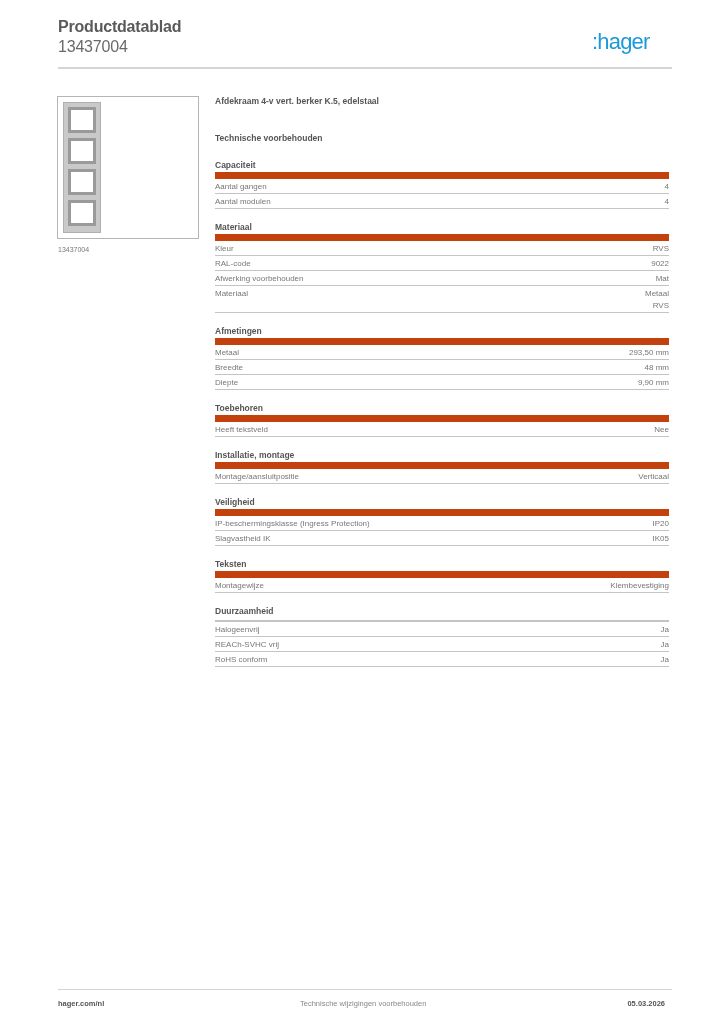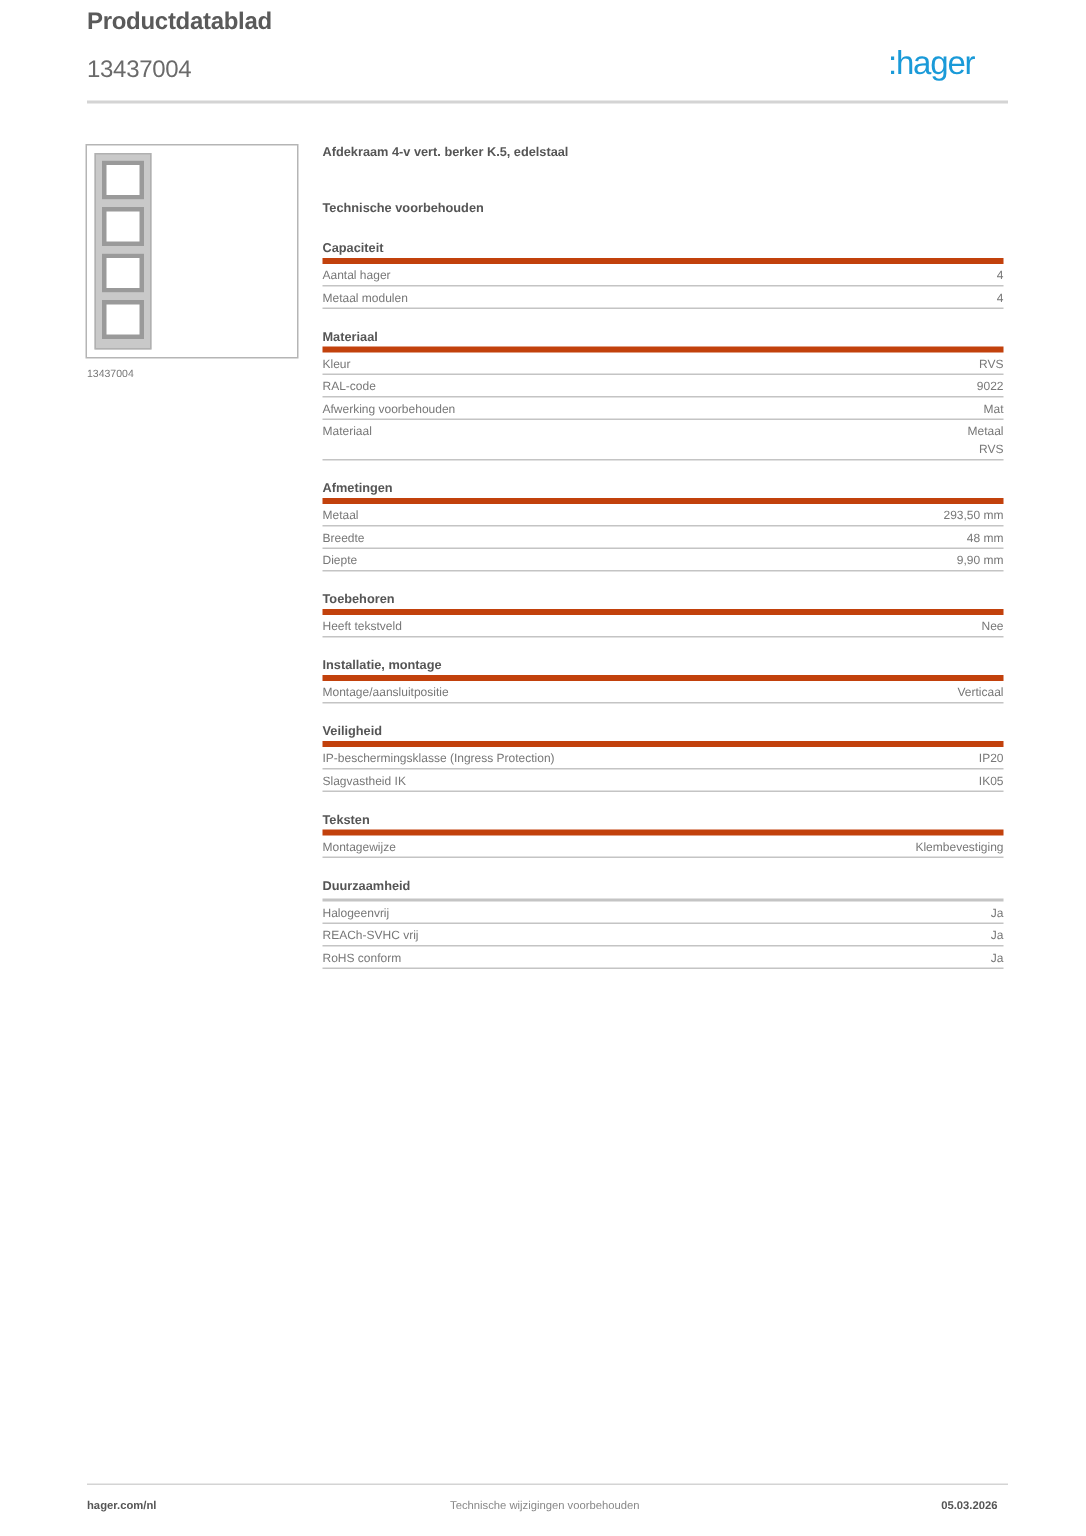"Productdatablad" .hdr-title { top: 6px -> 18px }
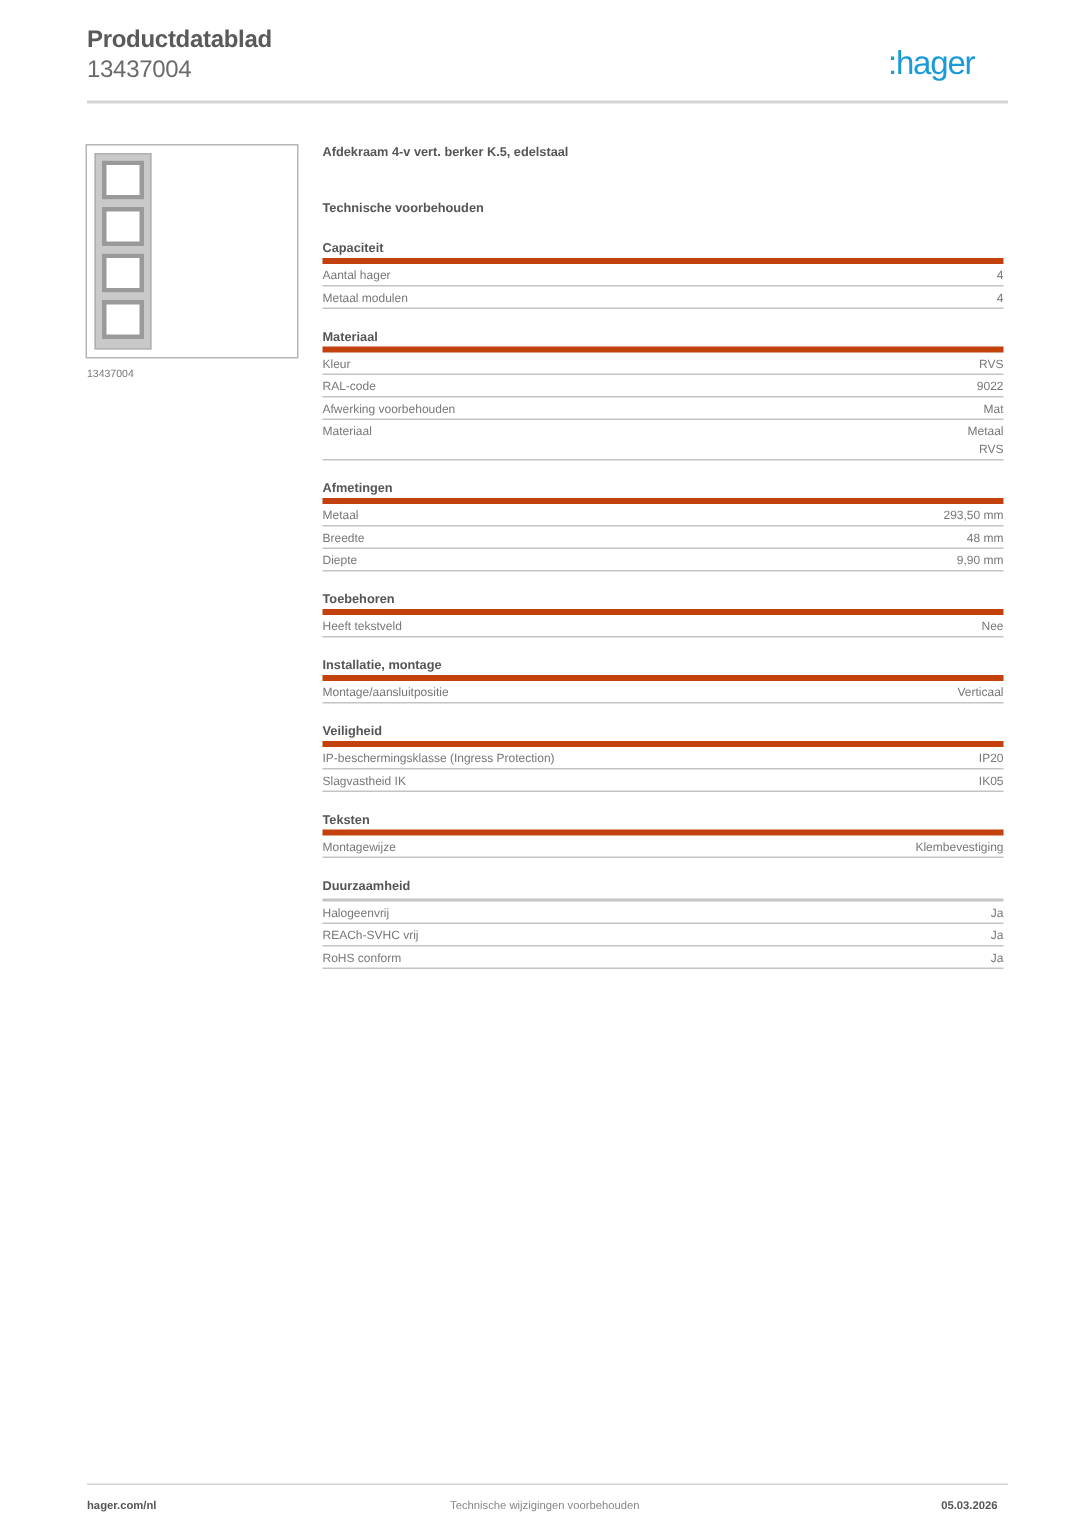"Capaciteit" .sec-head { border-bottom: 4px solid #c2410c -> 7px solid #c2410c }
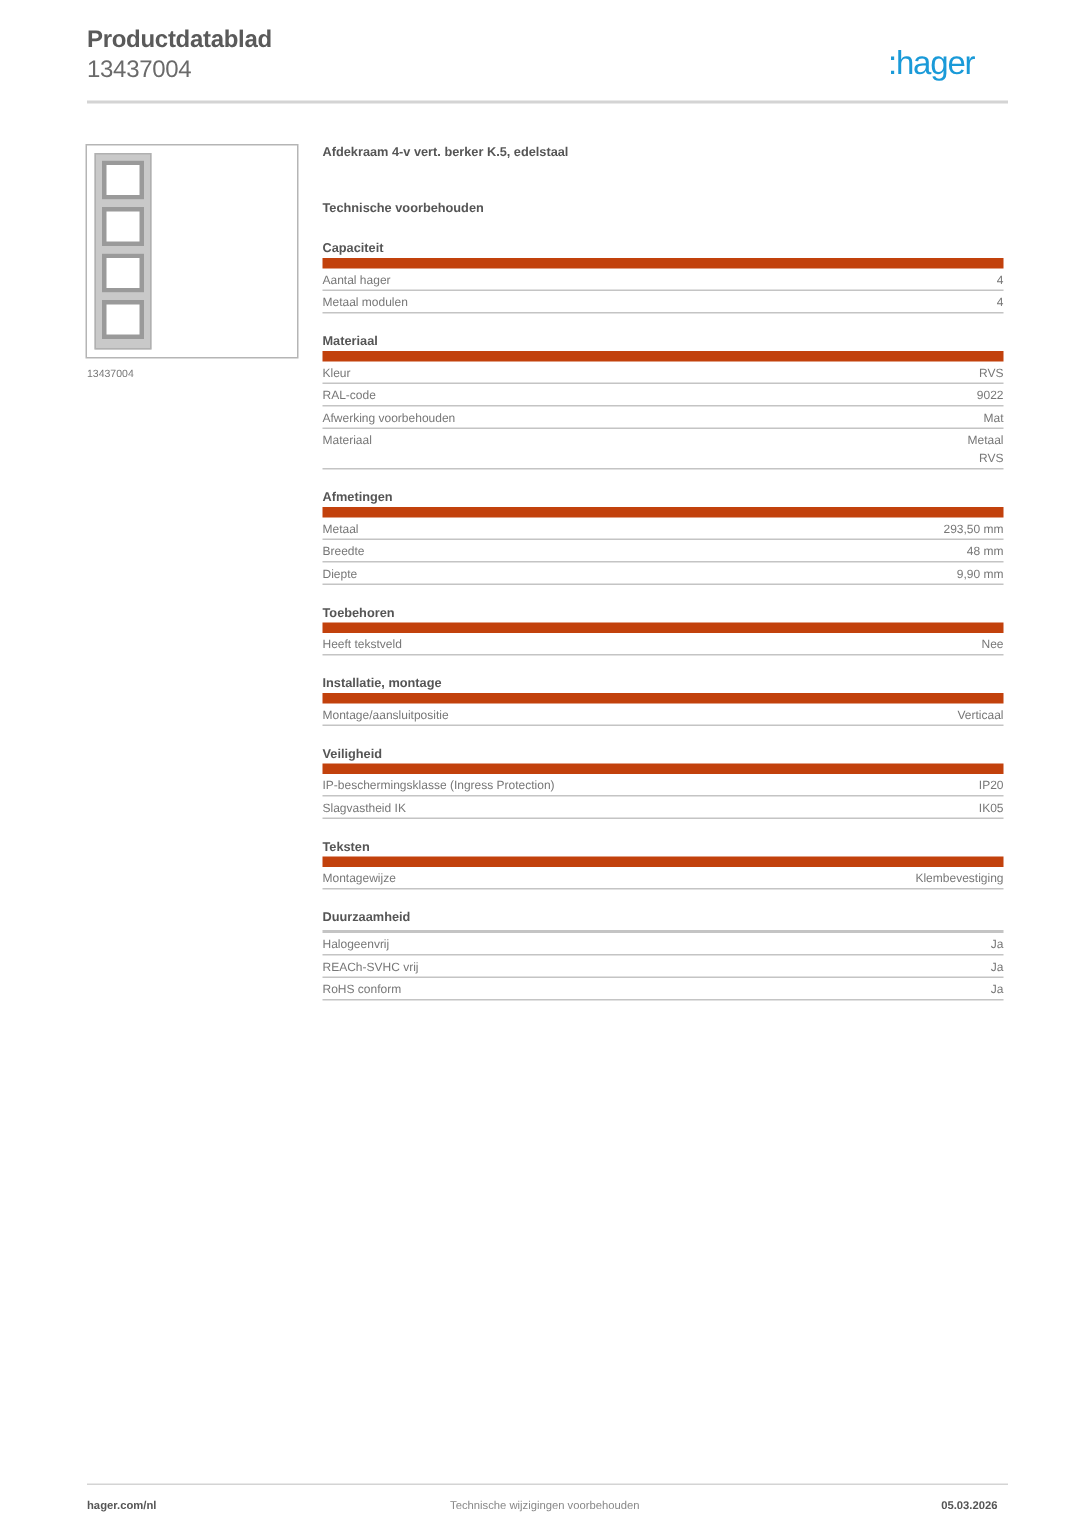"Aantal hager" span { text: hager -> gangen }
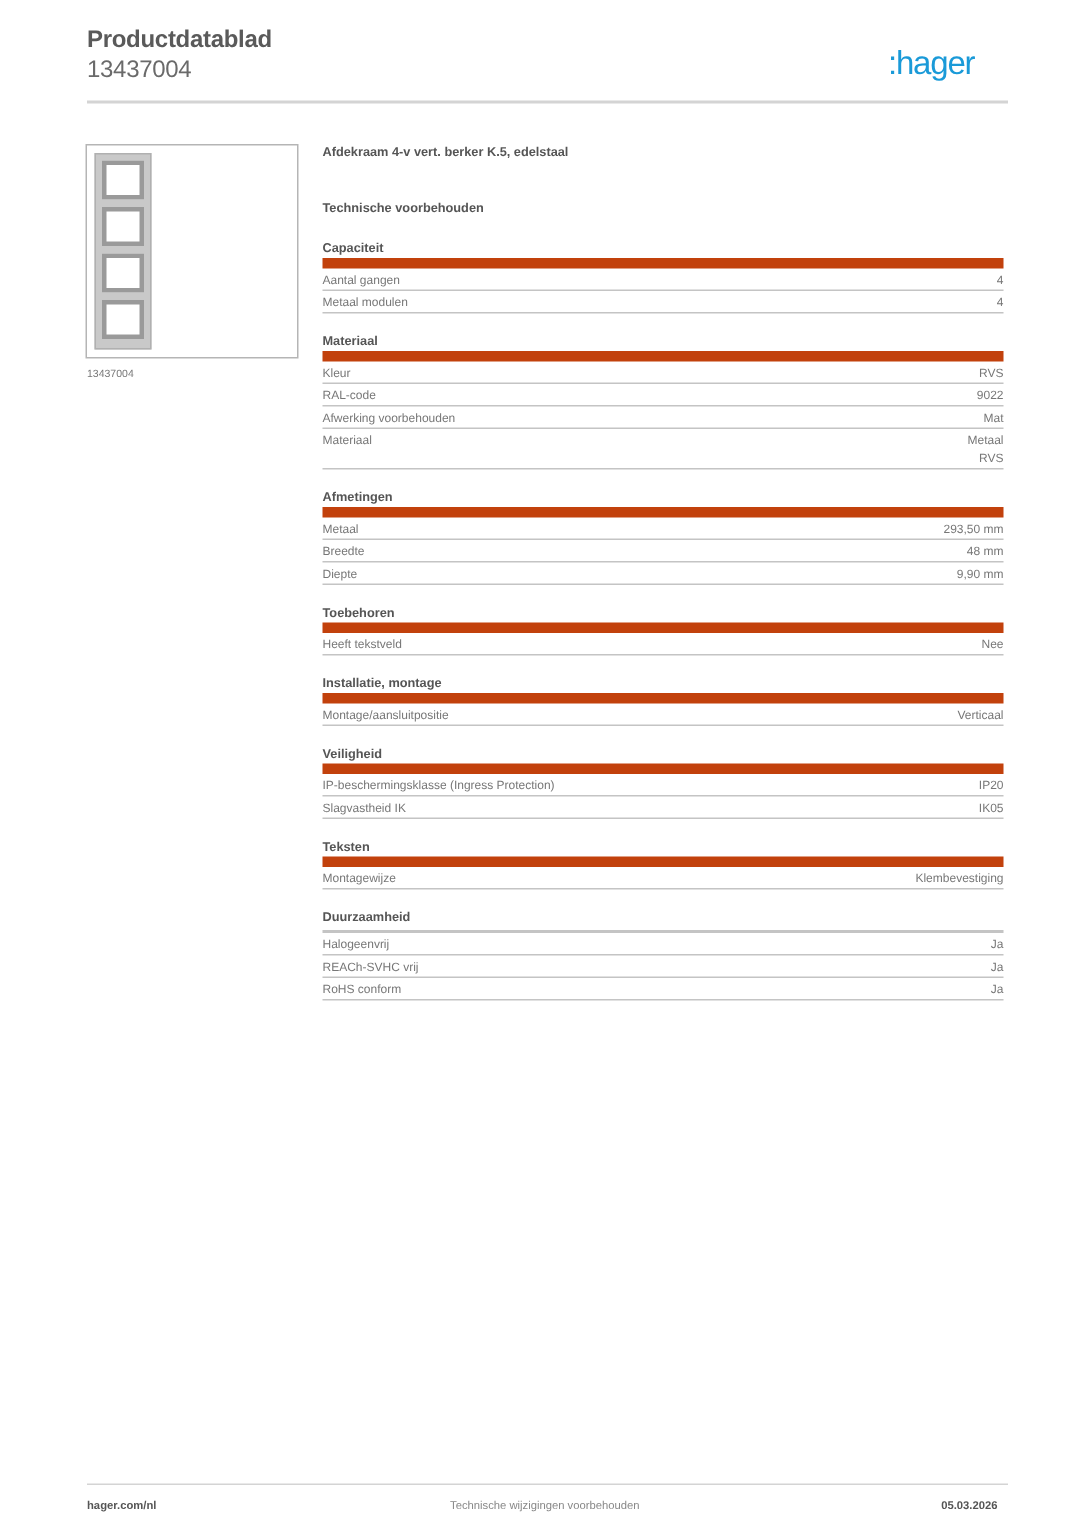"Metaal modulen" span { text: Metaal -> Aantal }
